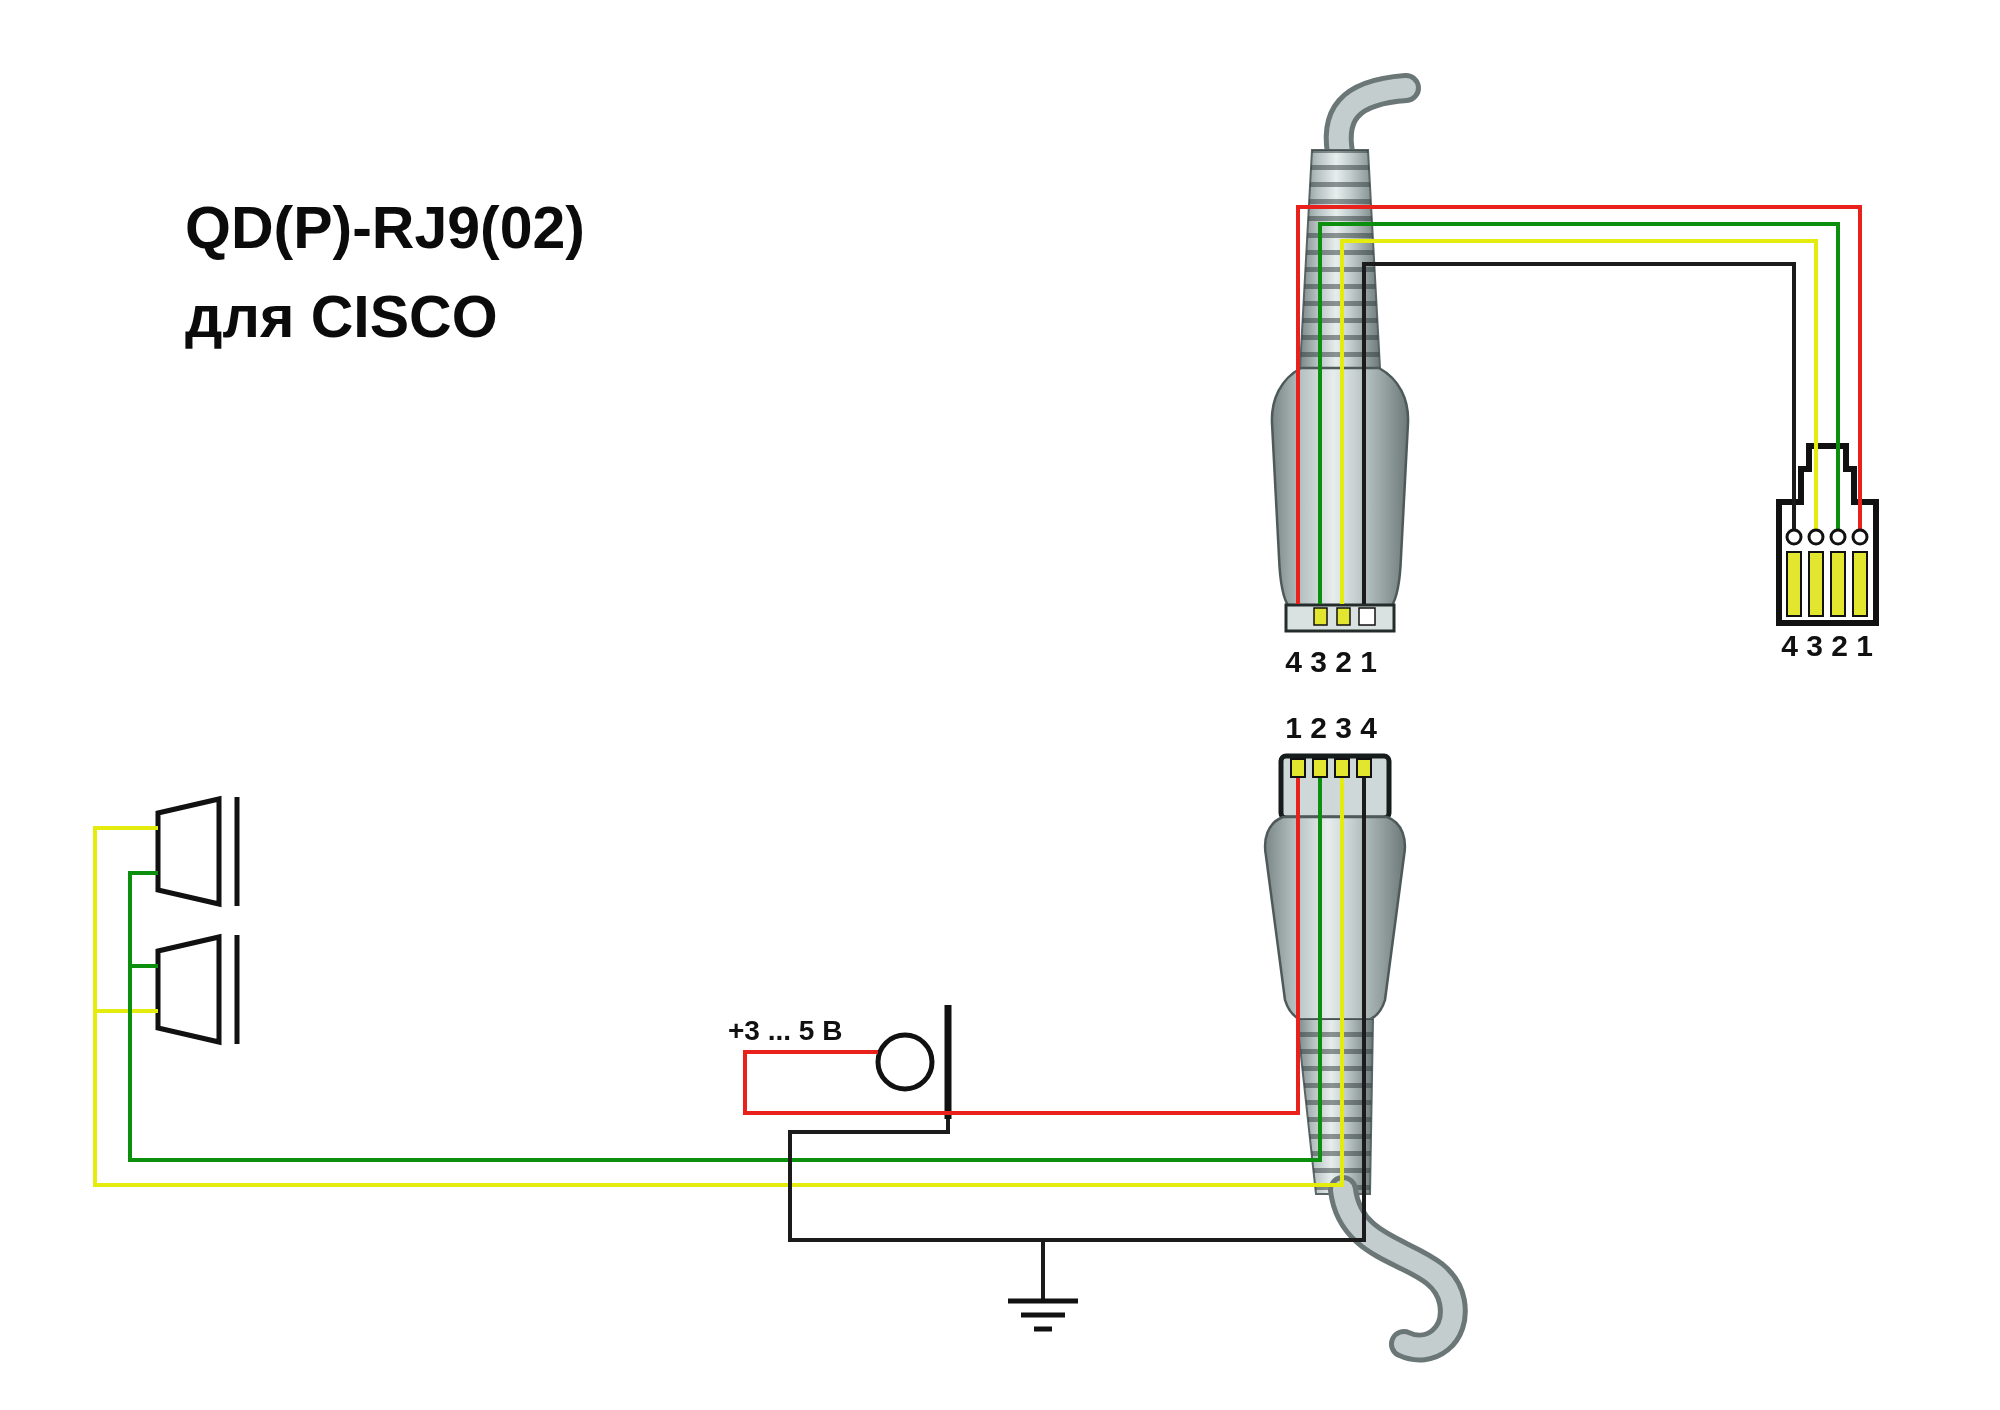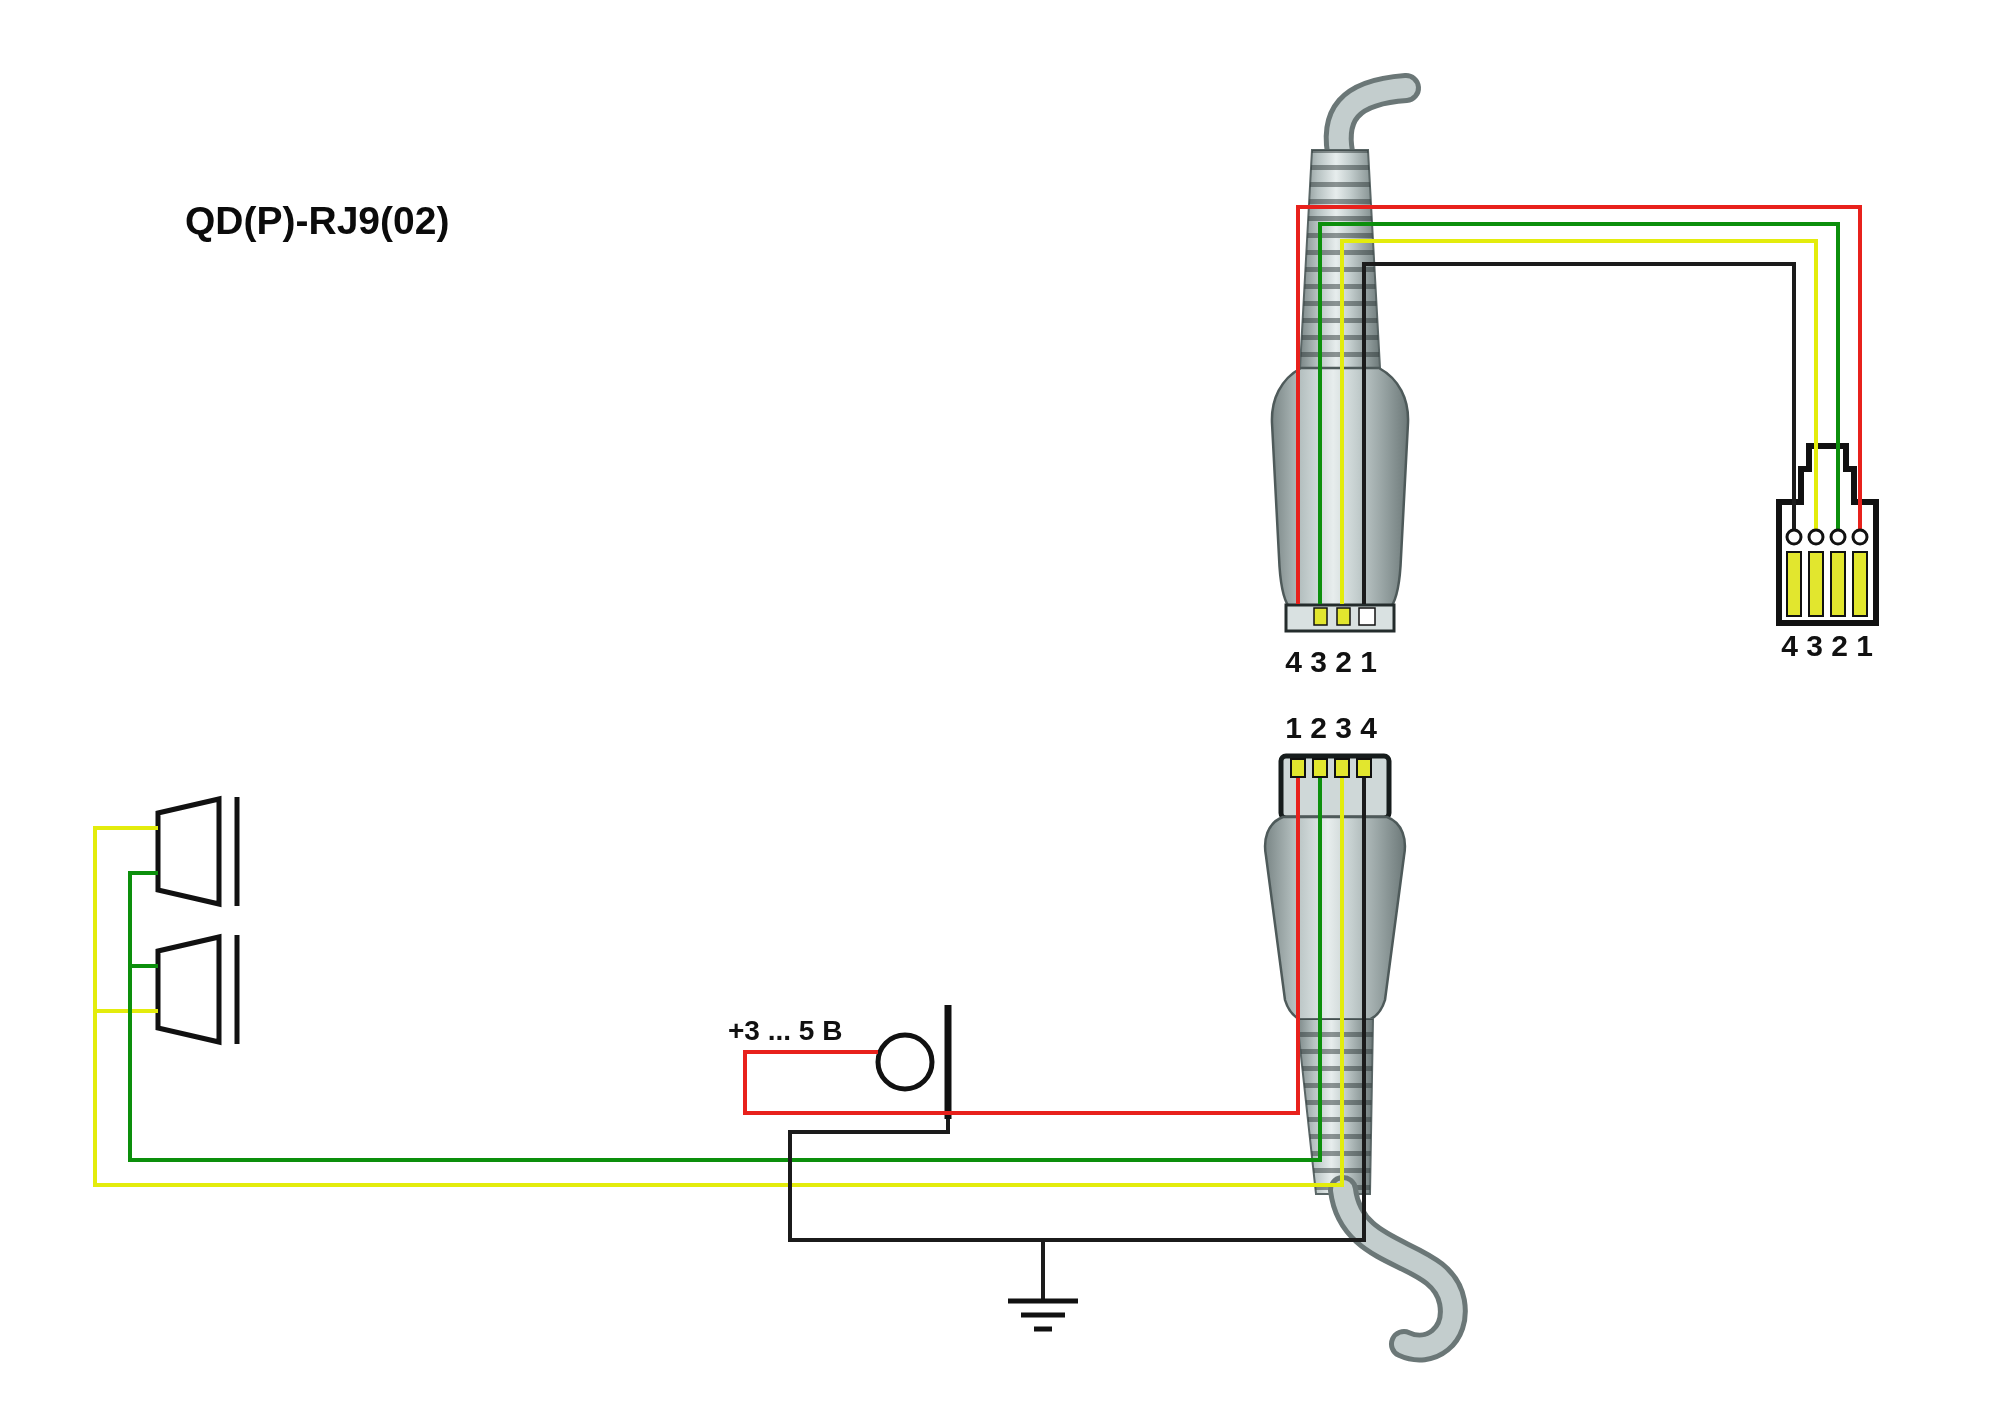"QD(P)-RJ9(02)" .title { font-size: 39px -> 59px; top: 192px -> 184px }
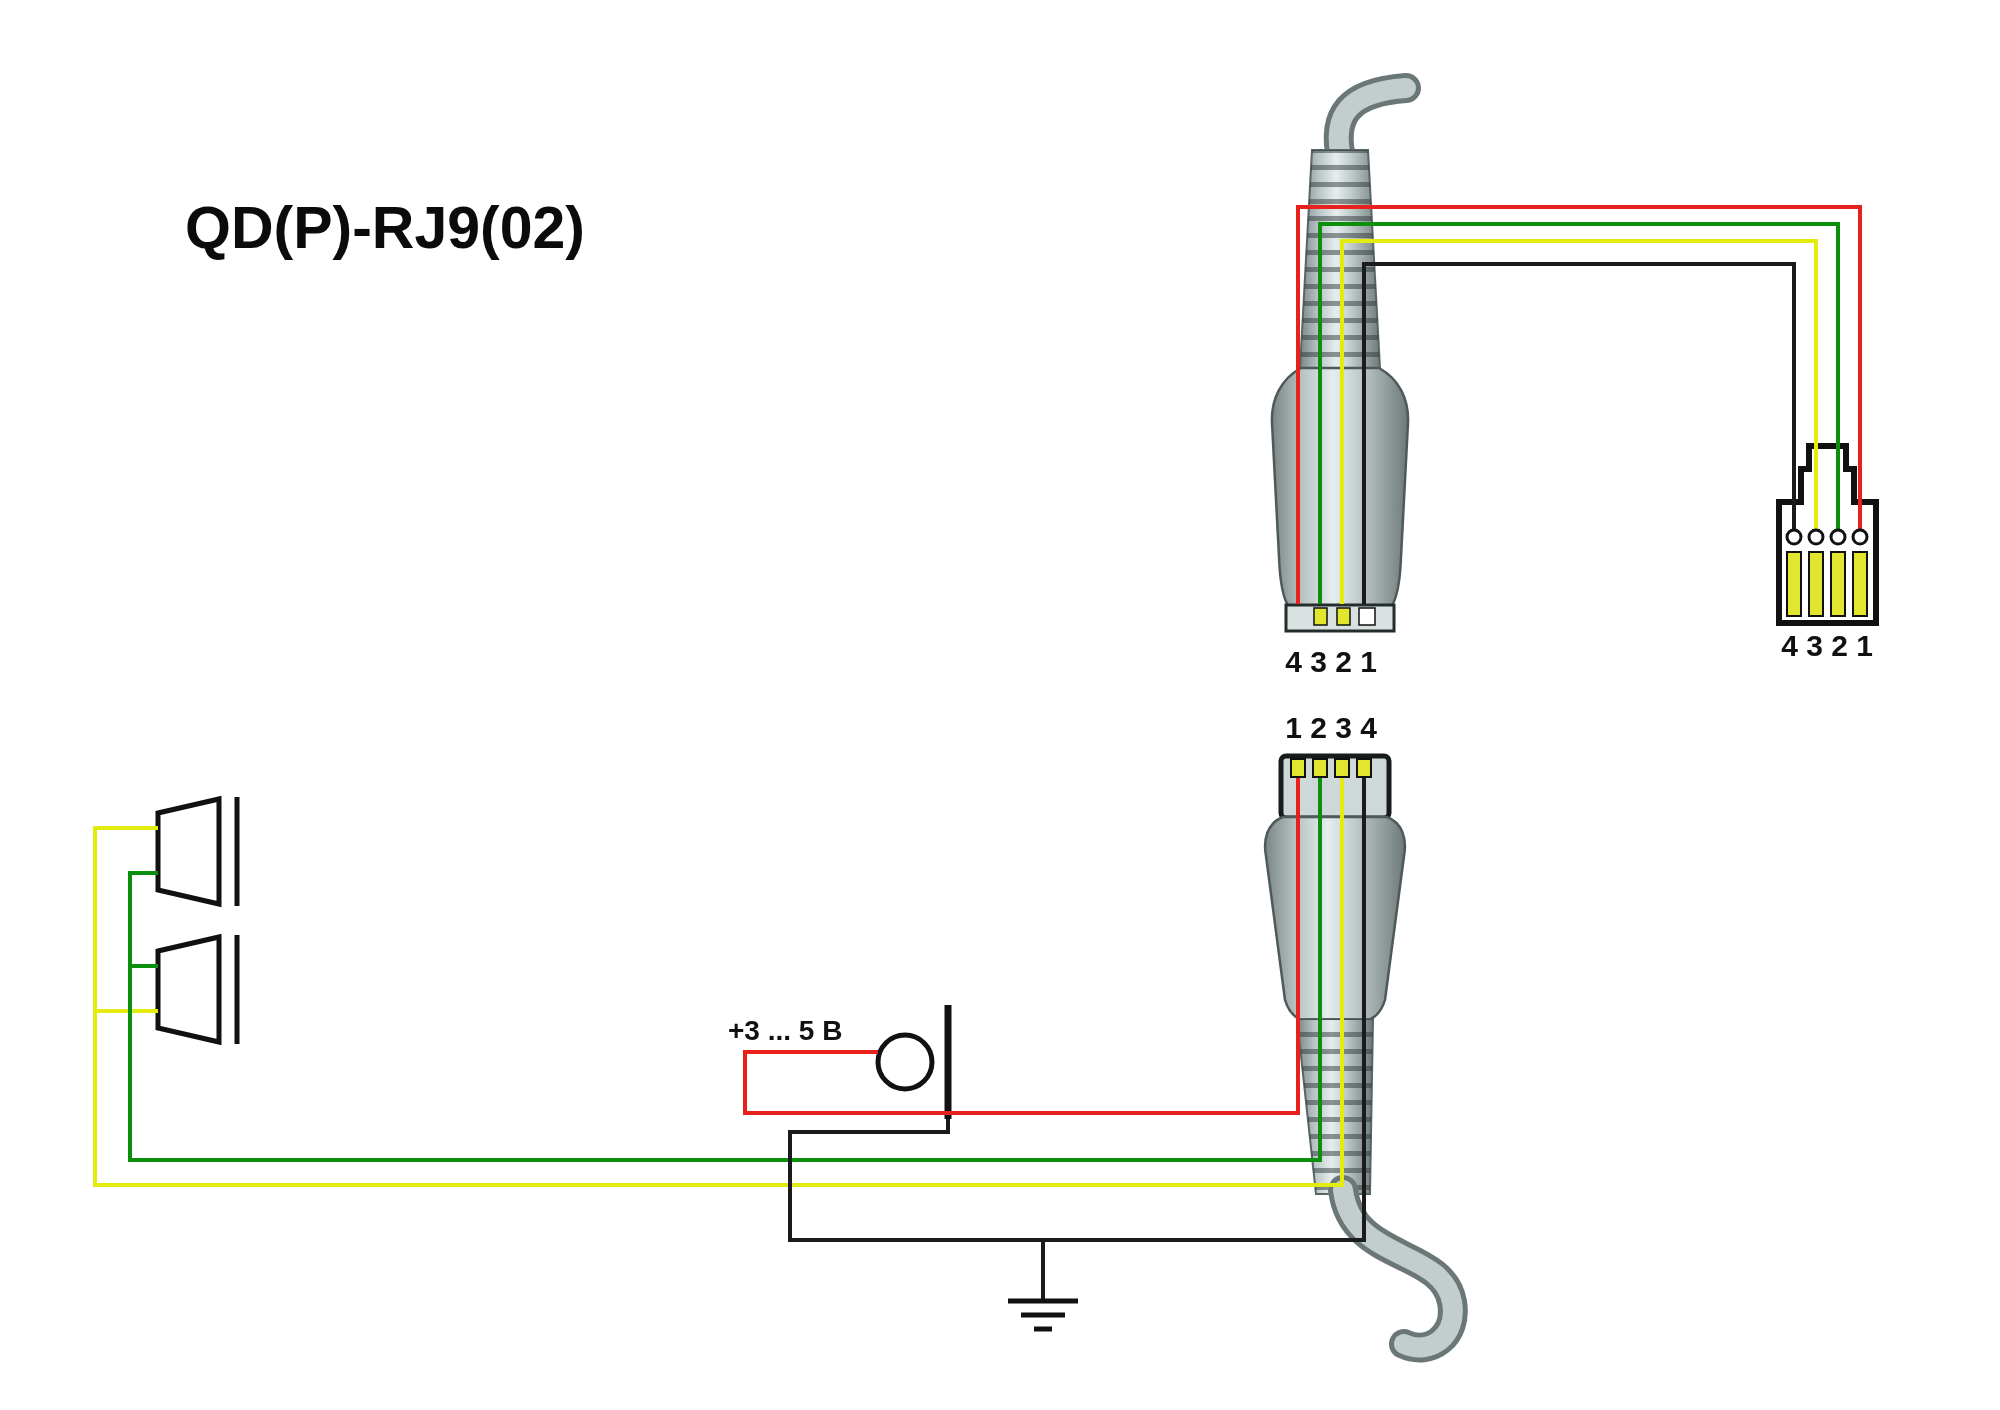"для CISCO" div { html: none -> <div>для CISCO</div> }
